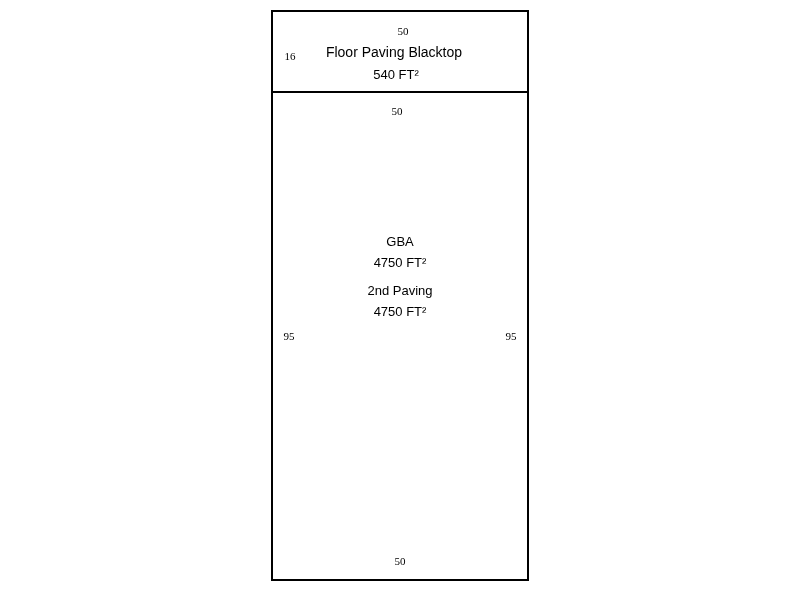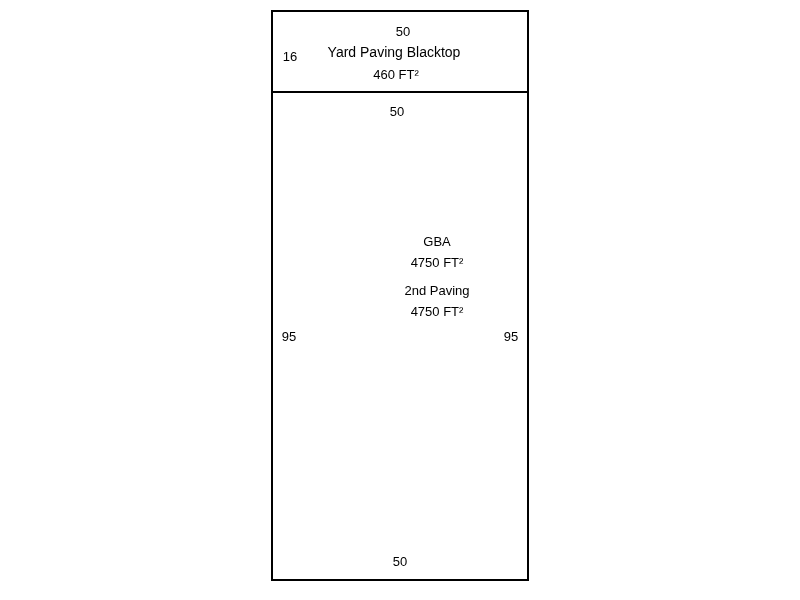"50" .dim { font-family: none -> Liberation Serif, serif; font-size: 13px -> 11px }
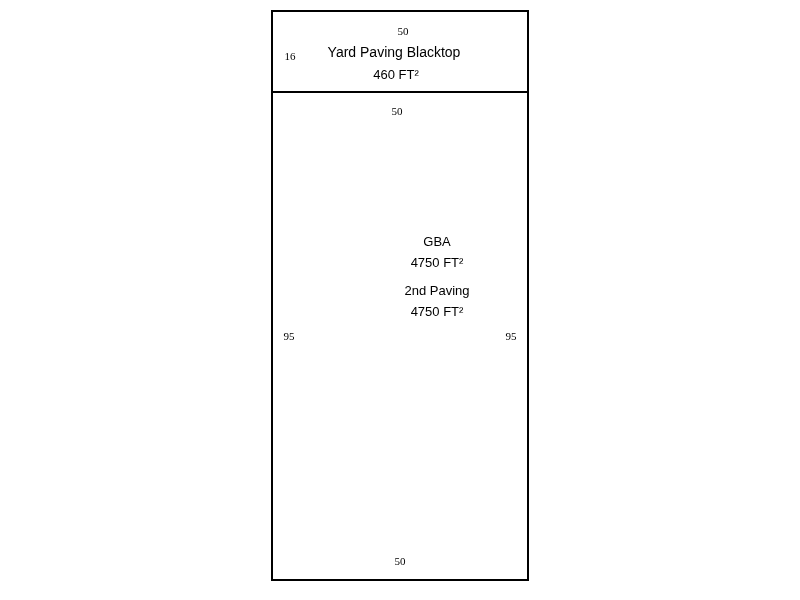"Yard Paving Blacktop" div.label { text: Yard -> Floor }
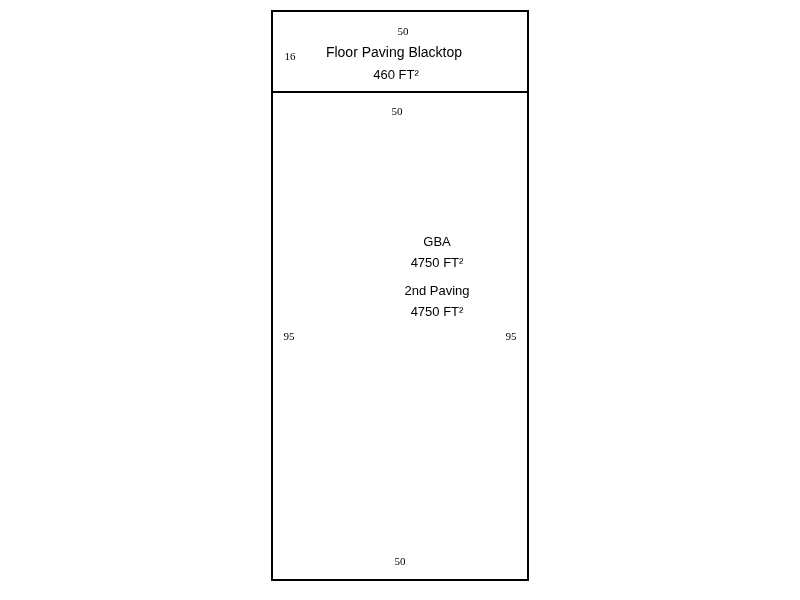"460 FT²" div.label { text: 460 -> 540 }
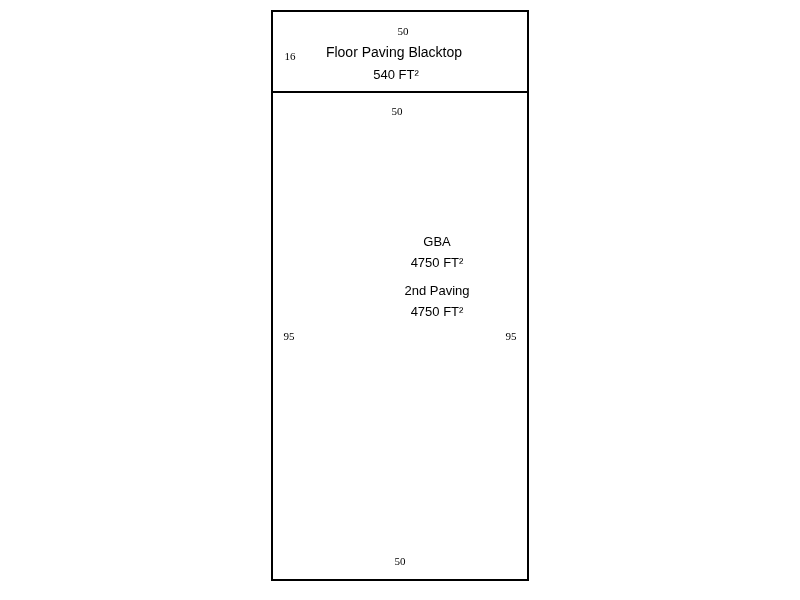"GBA" .area-block { margin-left: 37px -> none }
